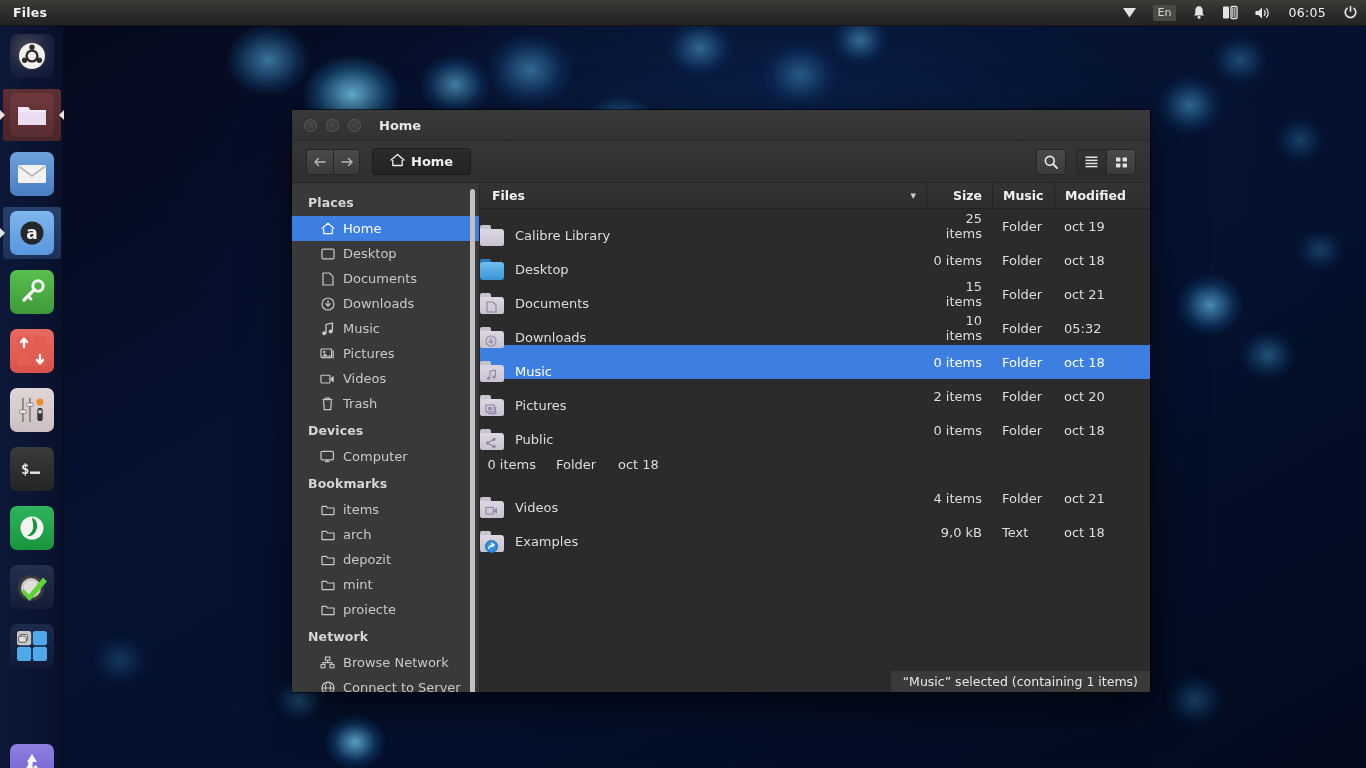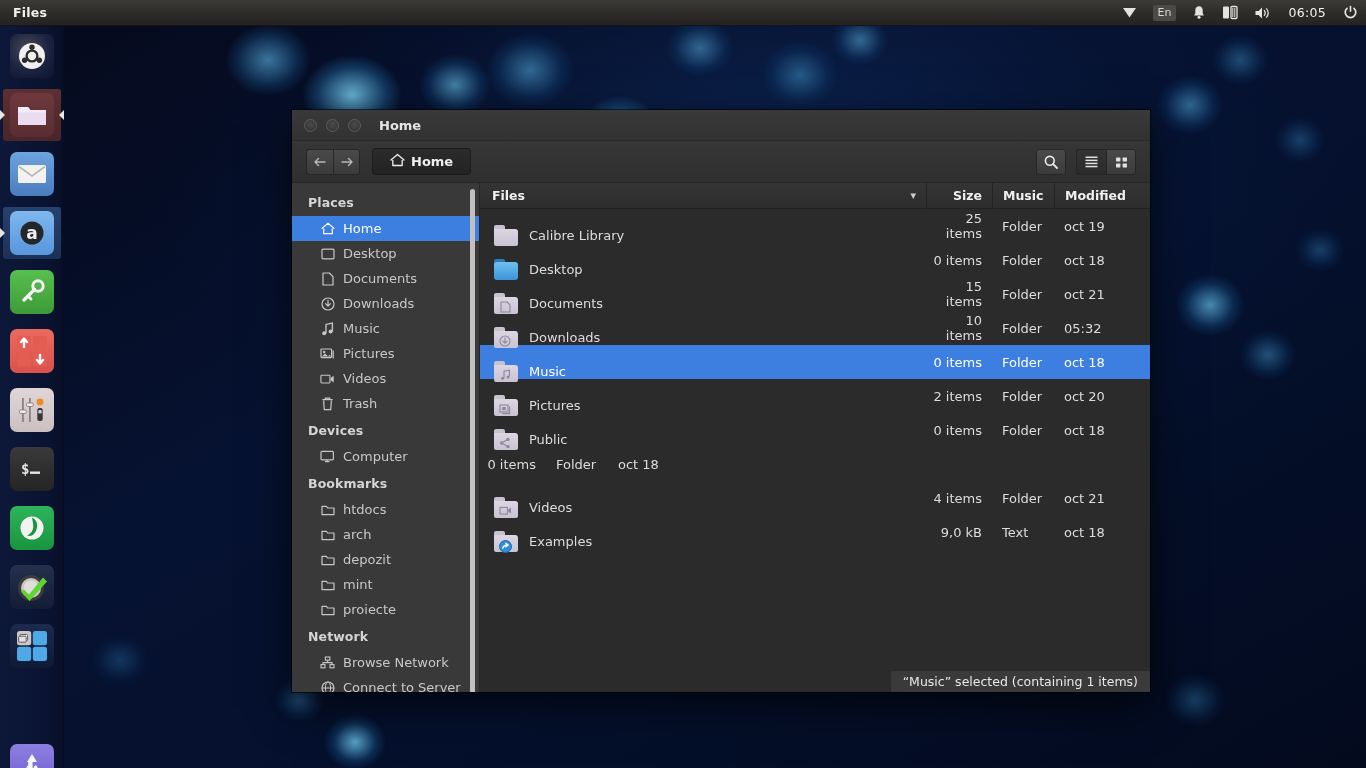"Calibre Library" .r-name { padding-left: 14px -> none }
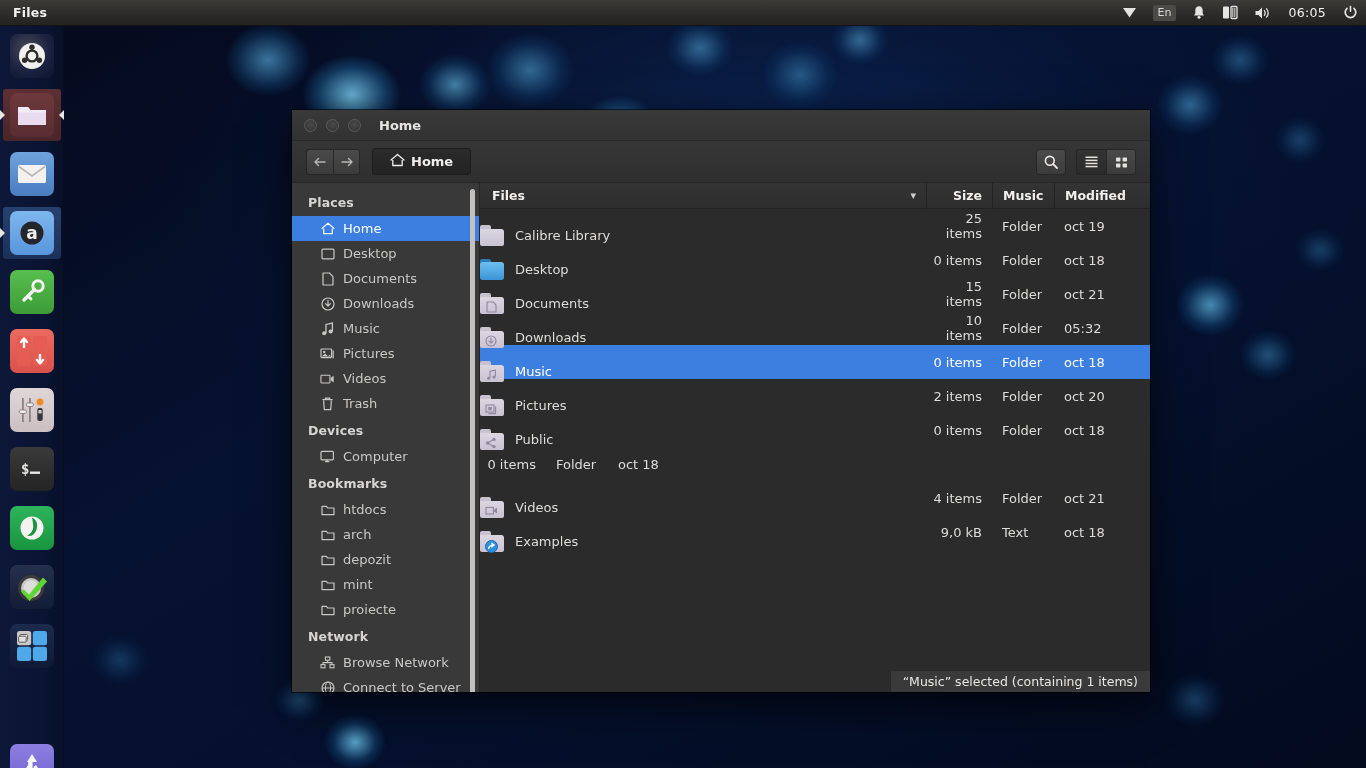"htdocs" span { text: htdocs -> items }
